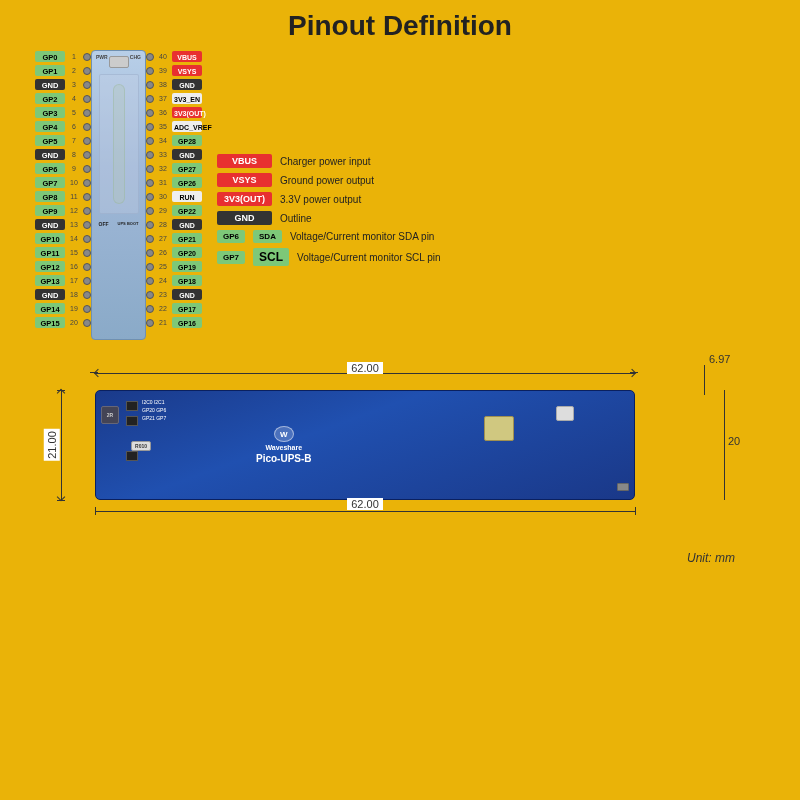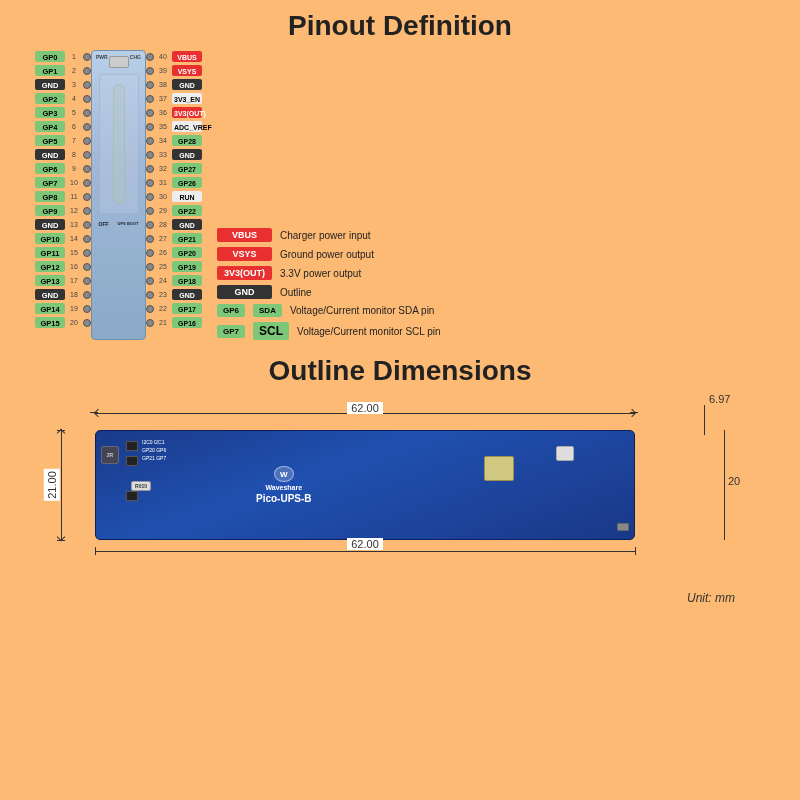"Pinout Definition" .main-container { background: #fdba74 -> #eab308 }
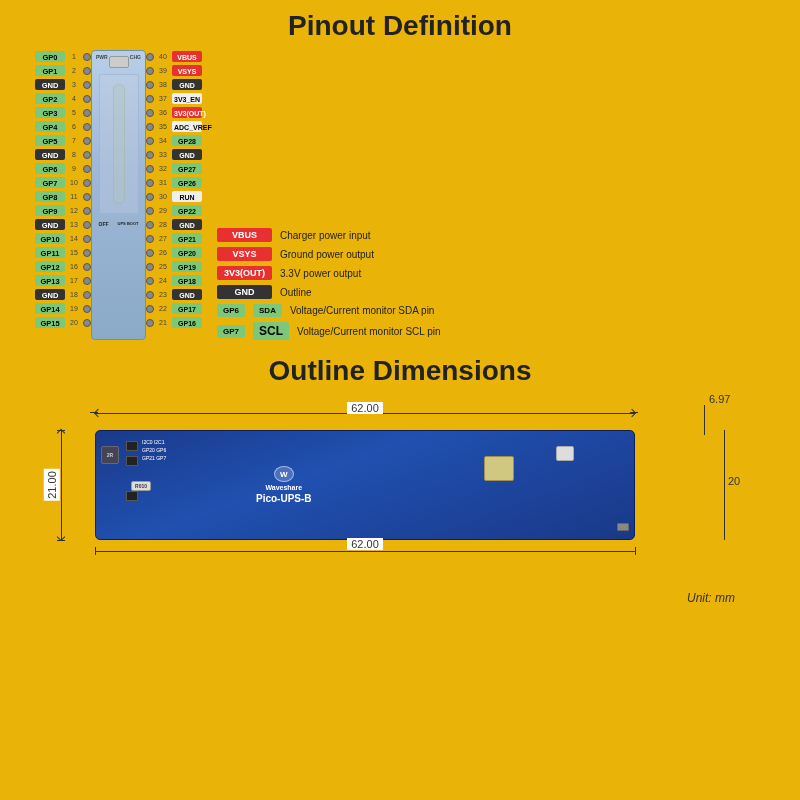"GP0" .pinout-content { align-items: flex-end -> center }
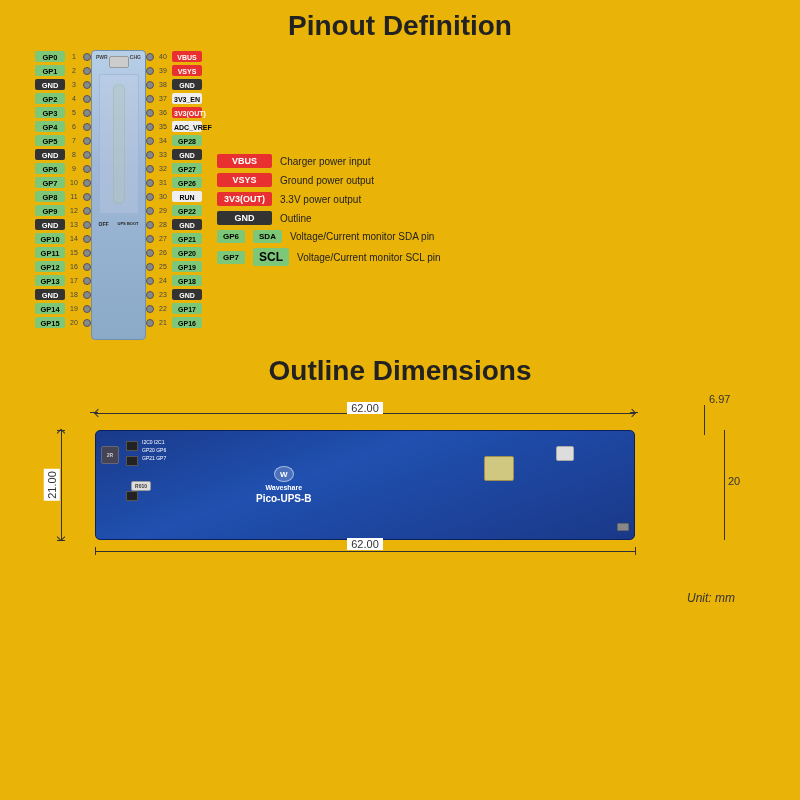"Outline Dimensions" div.section-title { html: <div>Outline Dimensions</div> -> none }
